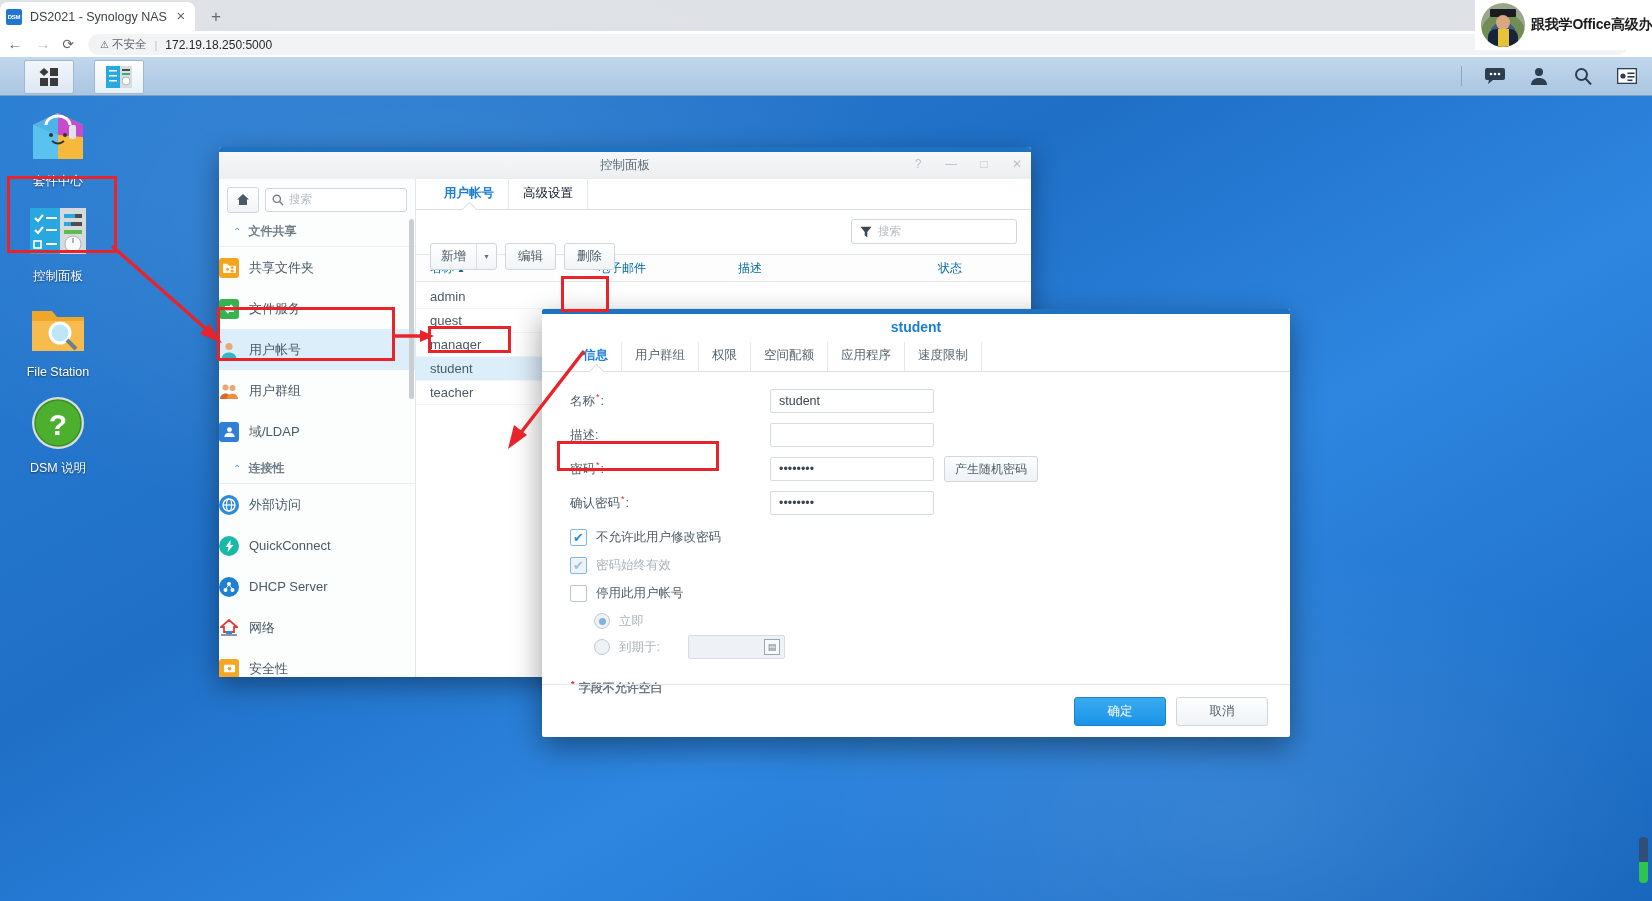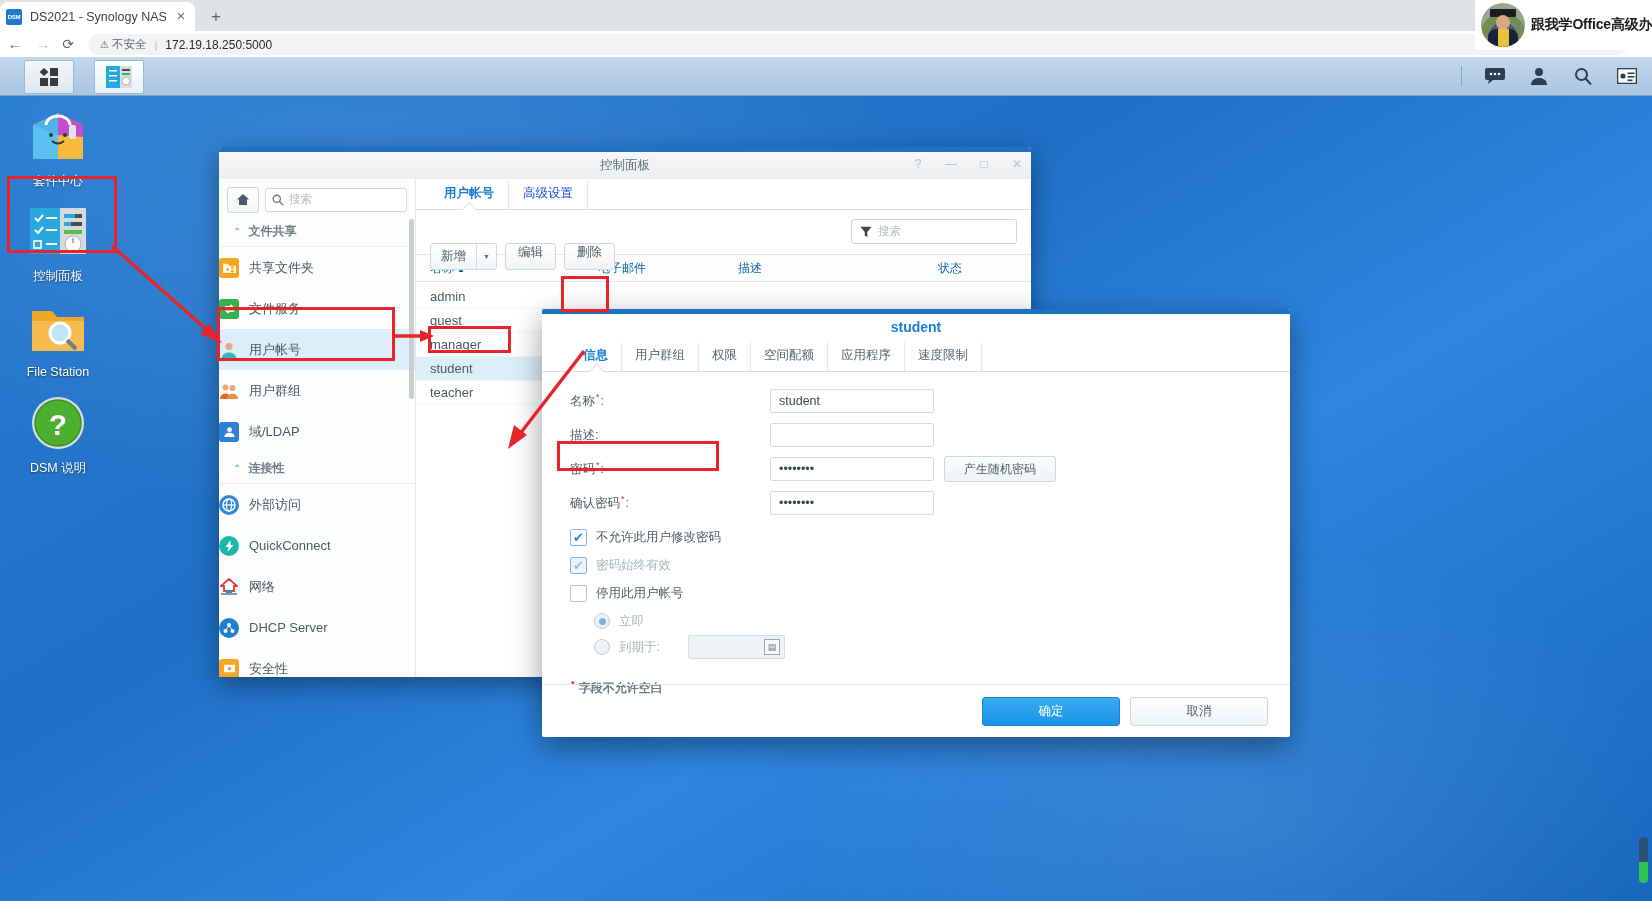"高级设置" .tab2 { color: #1d4ed8 -> #0f172a }
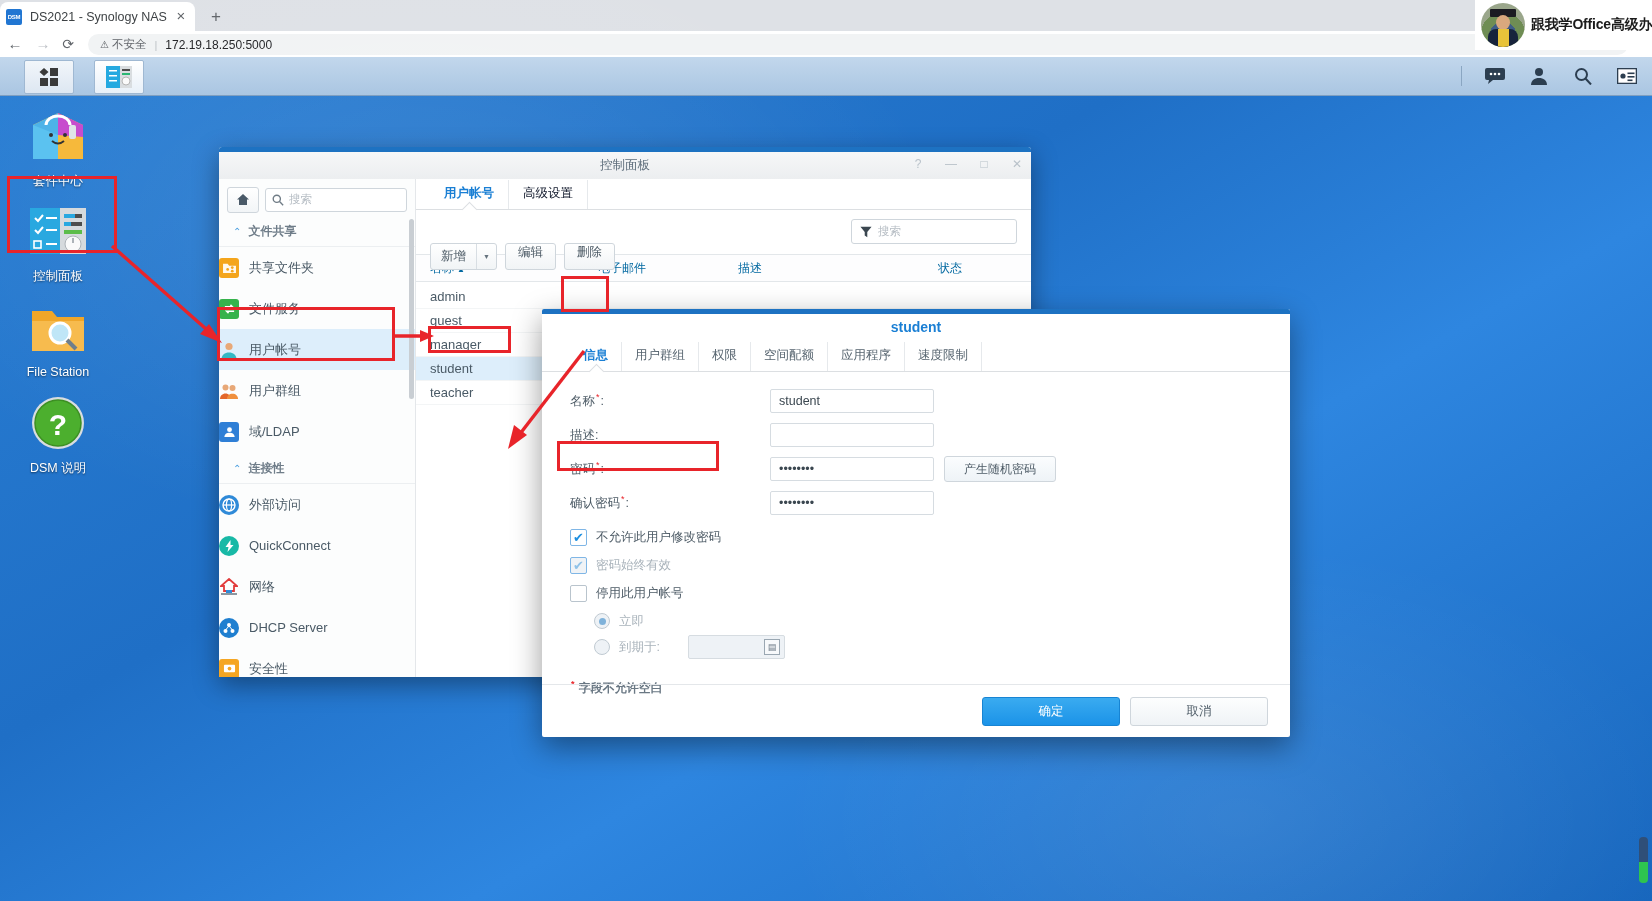"新增" .btn { align-items: none -> center }
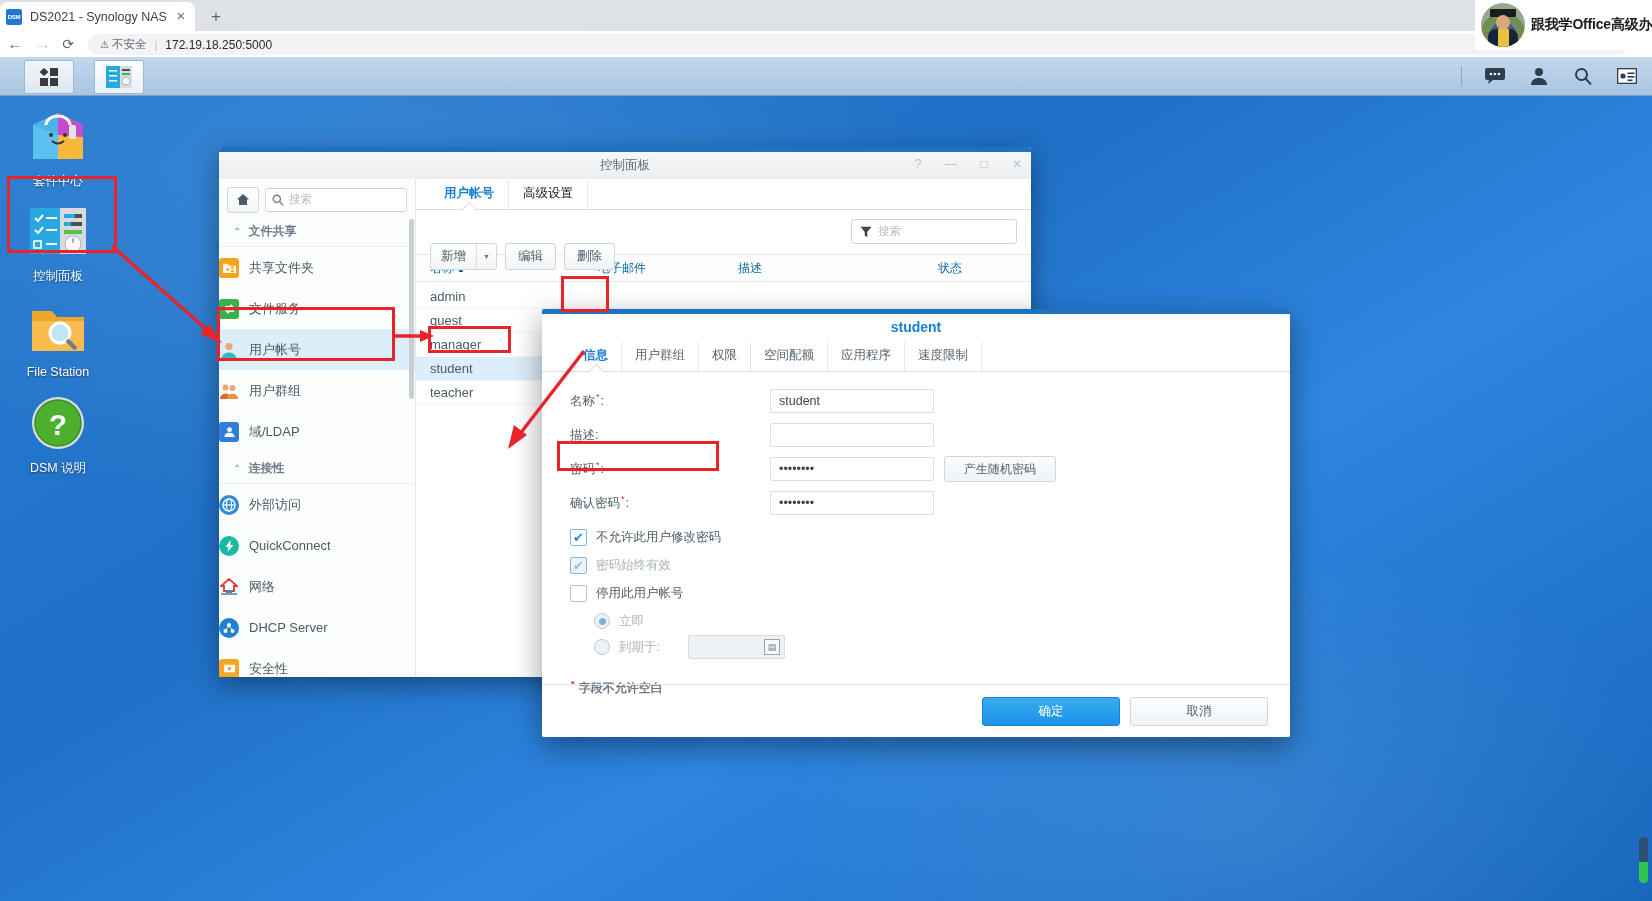"产生随机密码" .gen-btn { padding: 0 19px -> 0 10px }
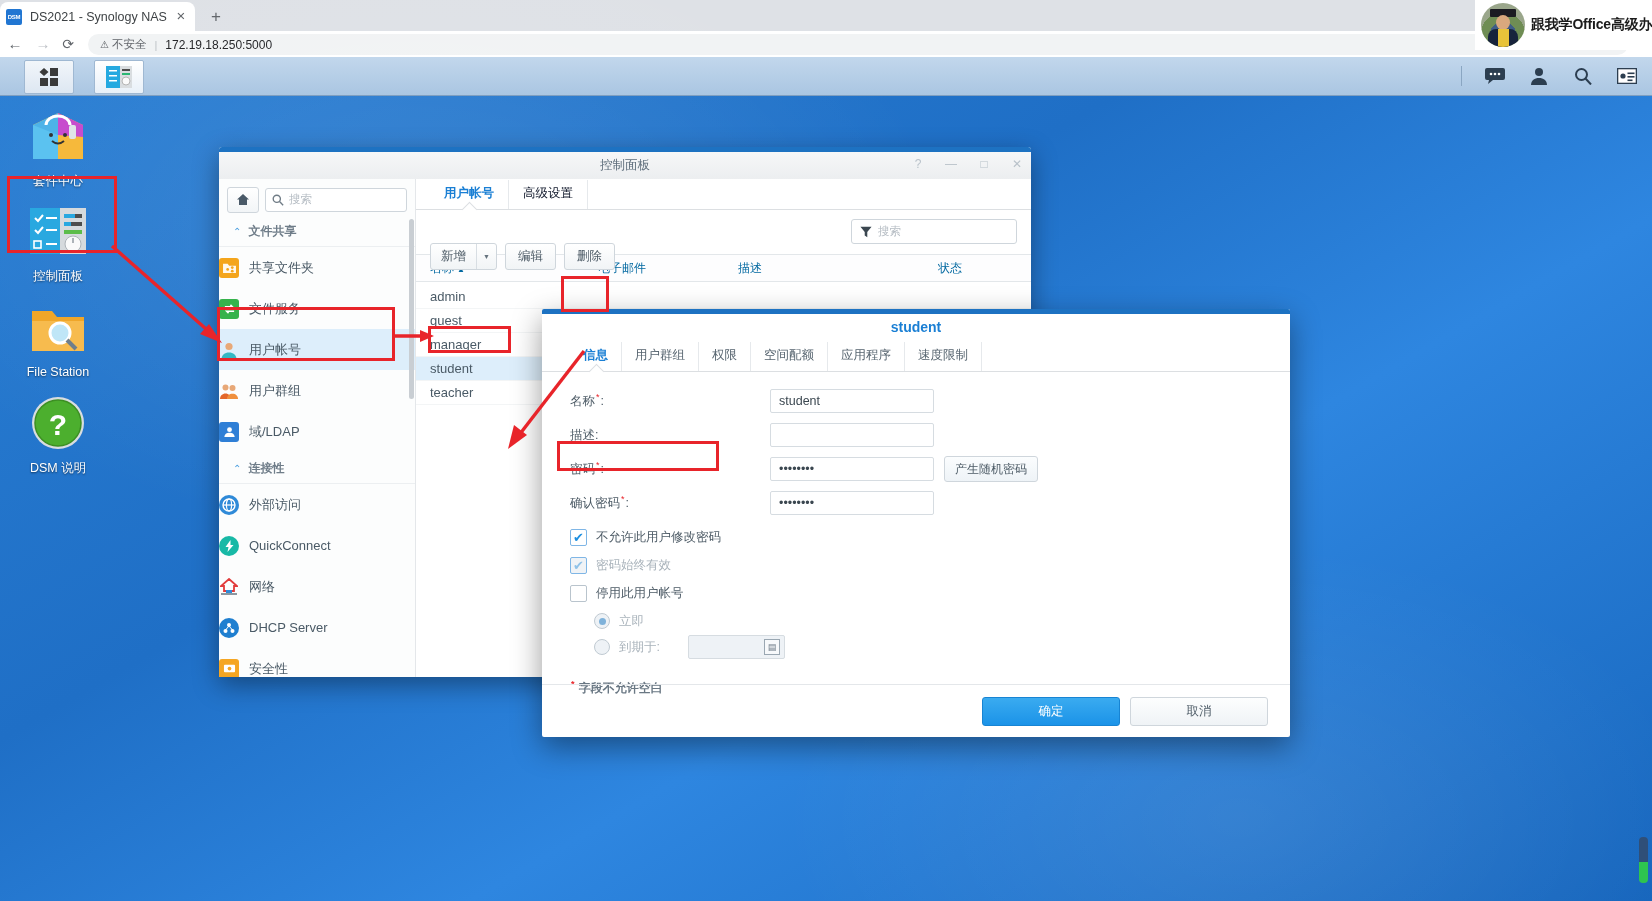"网络" div.side-item { order: before "DHCP Server" -> after "DHCP Server" }
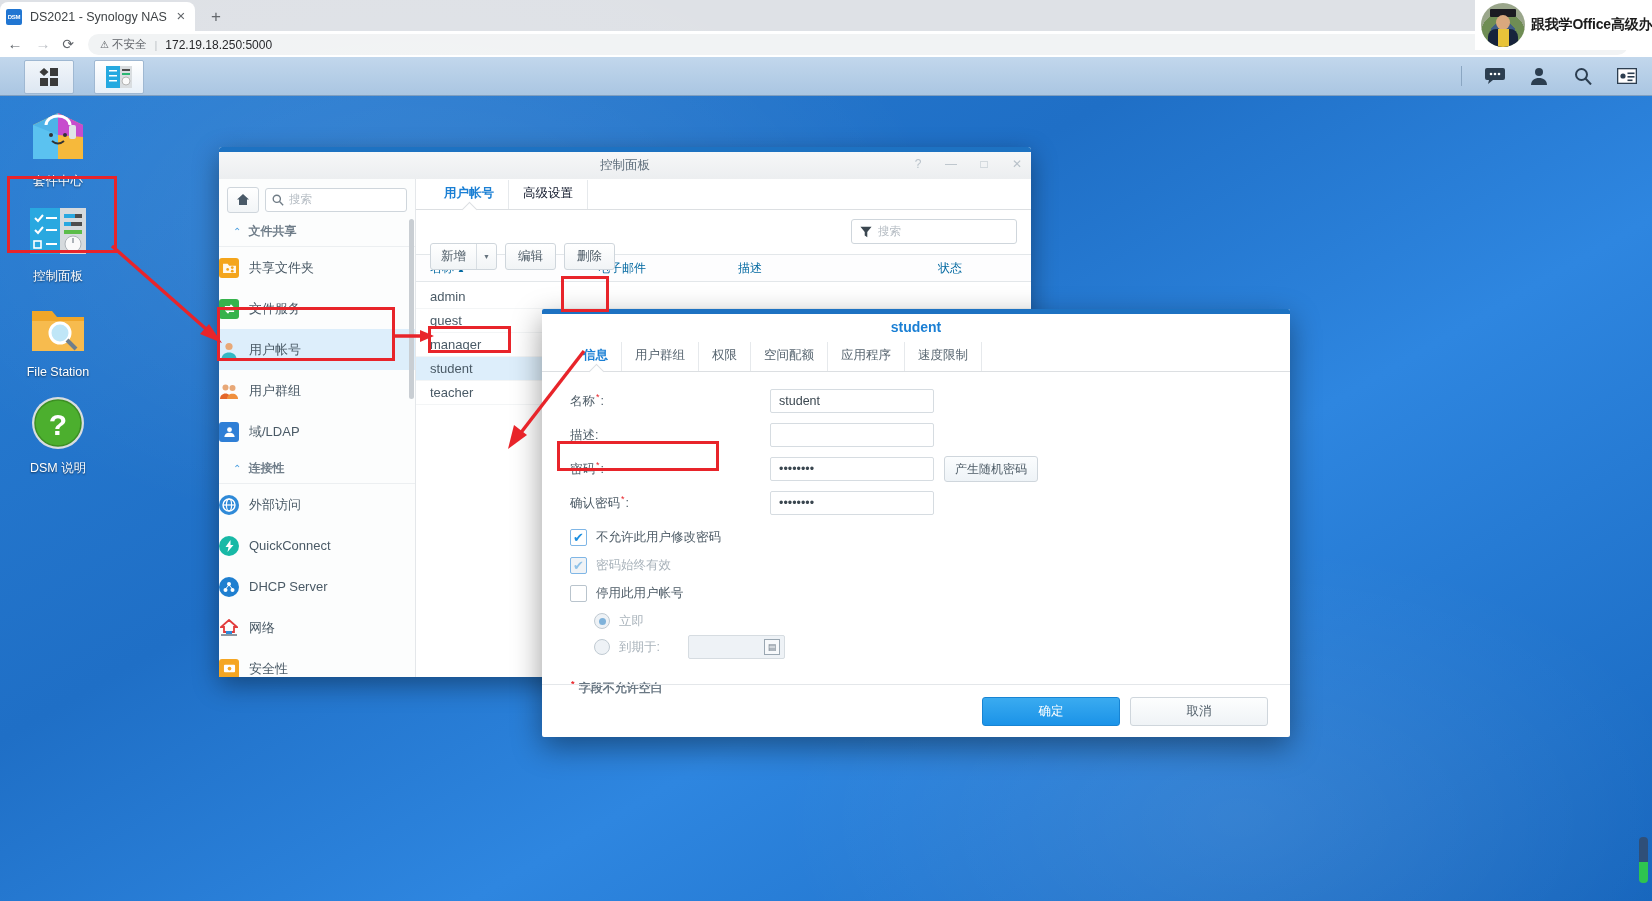"确定" .pbtn { padding: 0 32px -> 0 9px }
